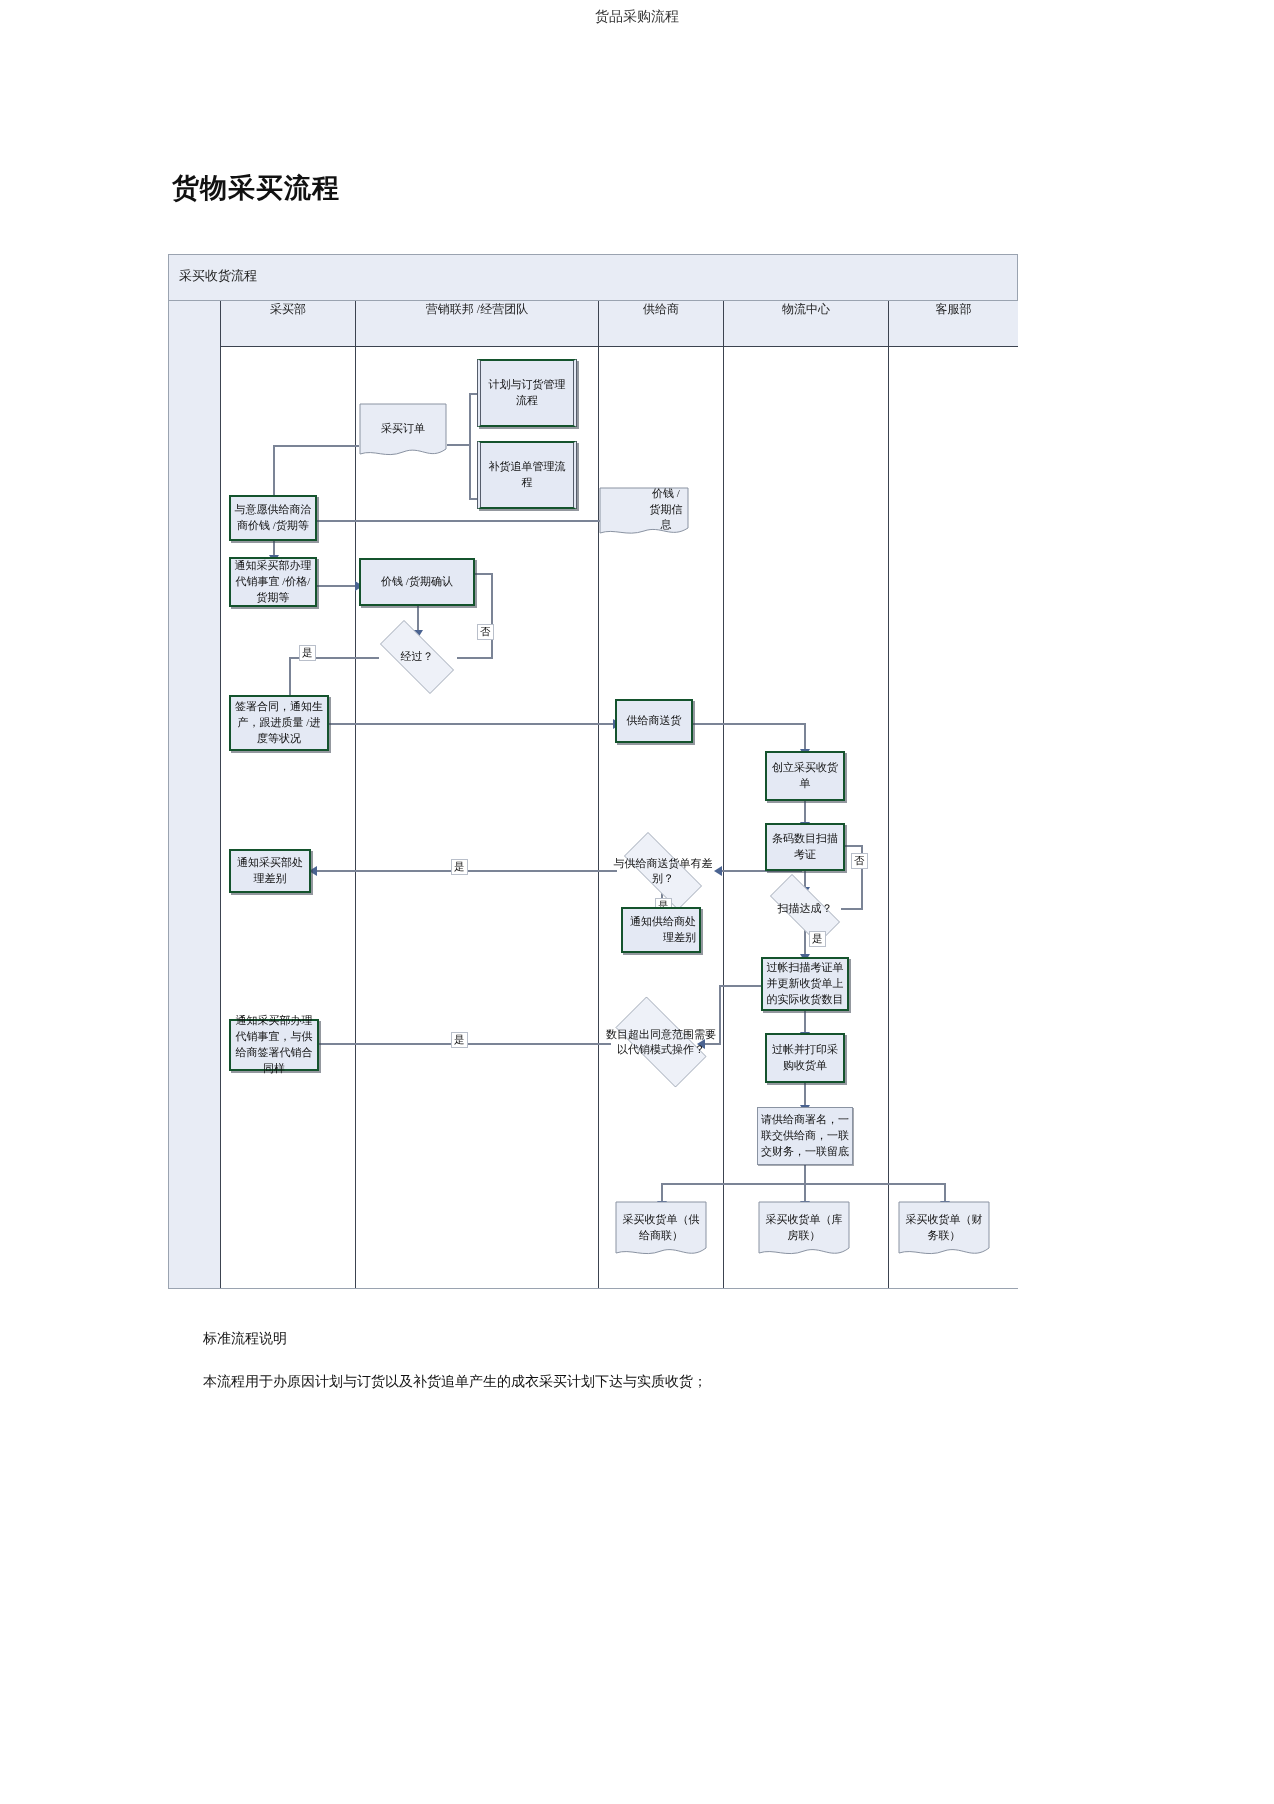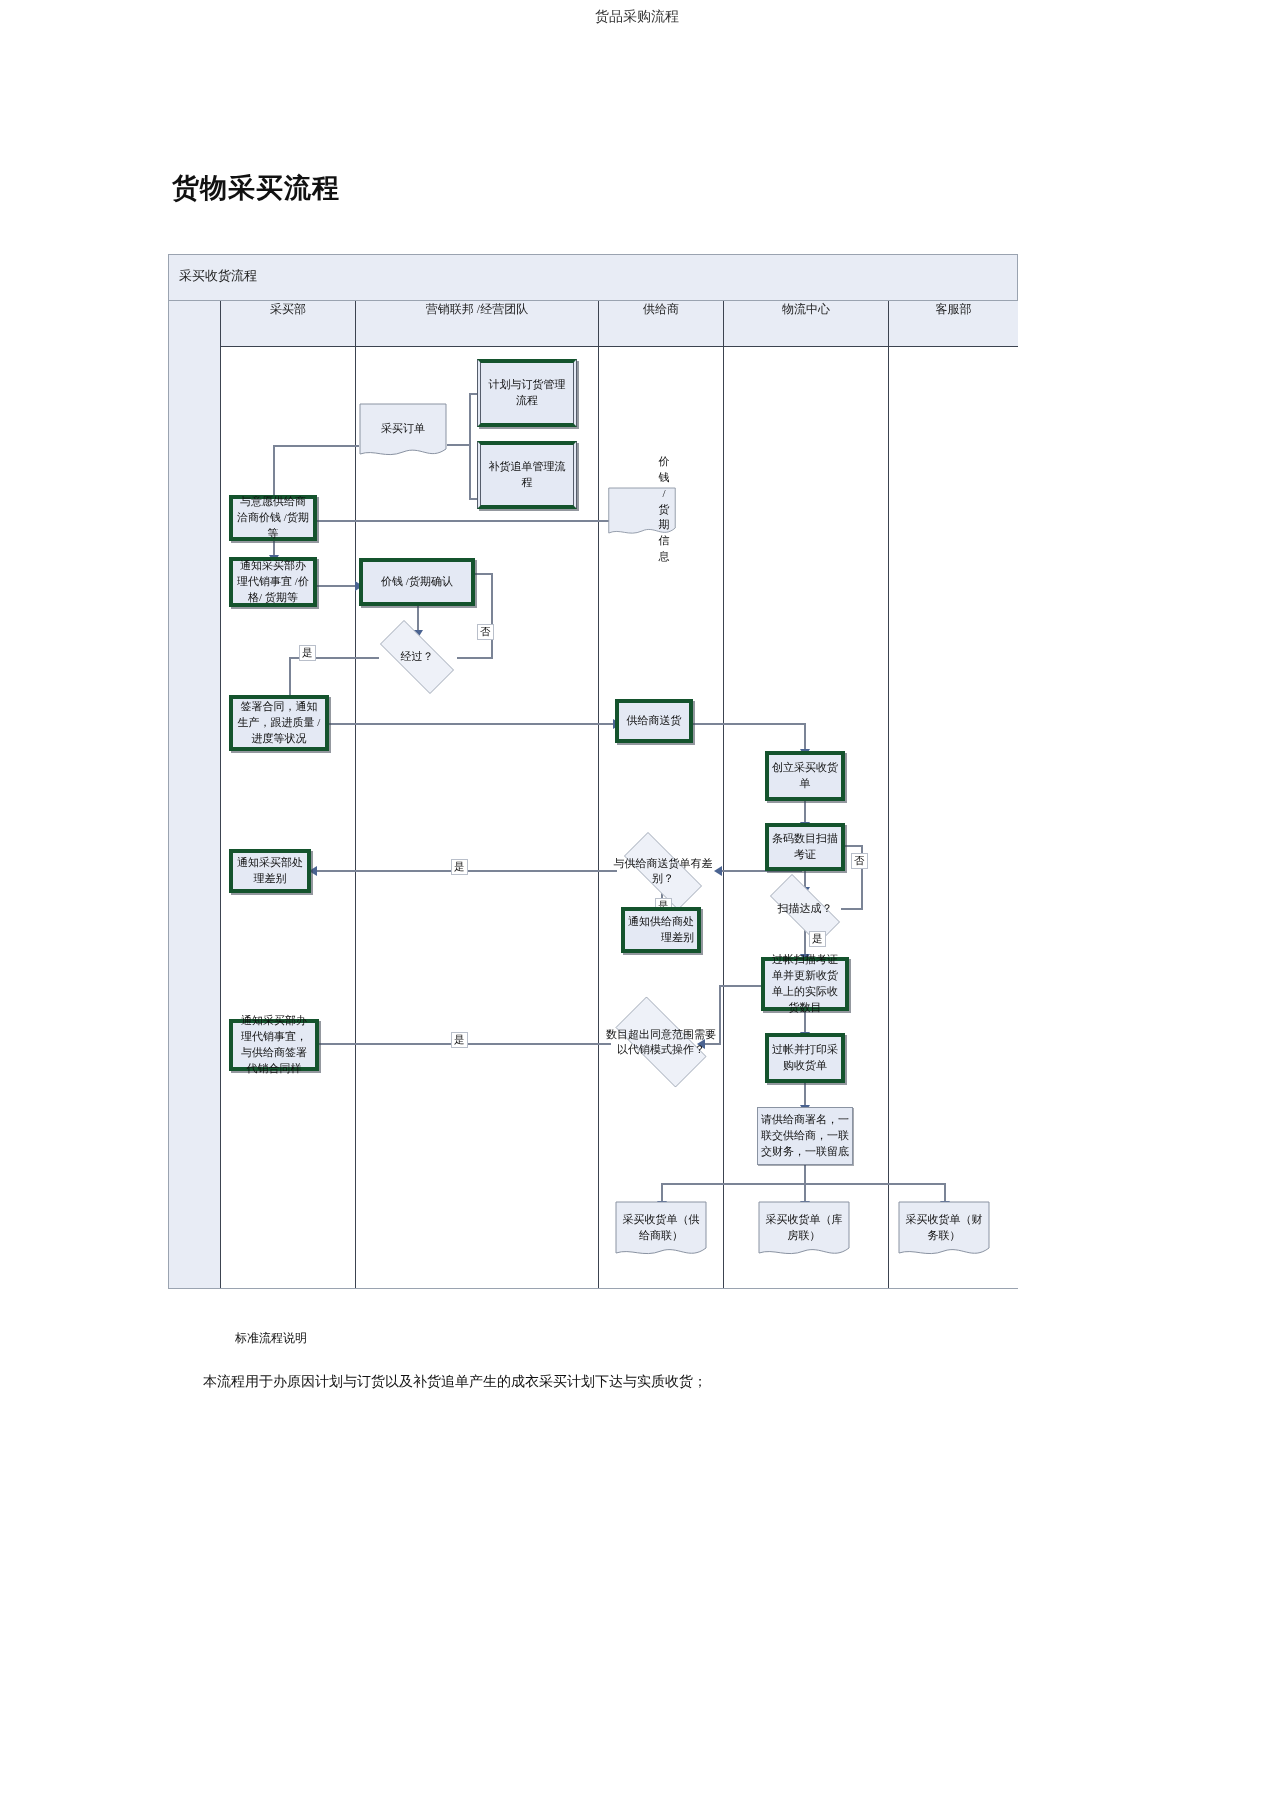"计划与订货管理流程" .node { border: 4px solid #14532d -> 2px solid #14532d }
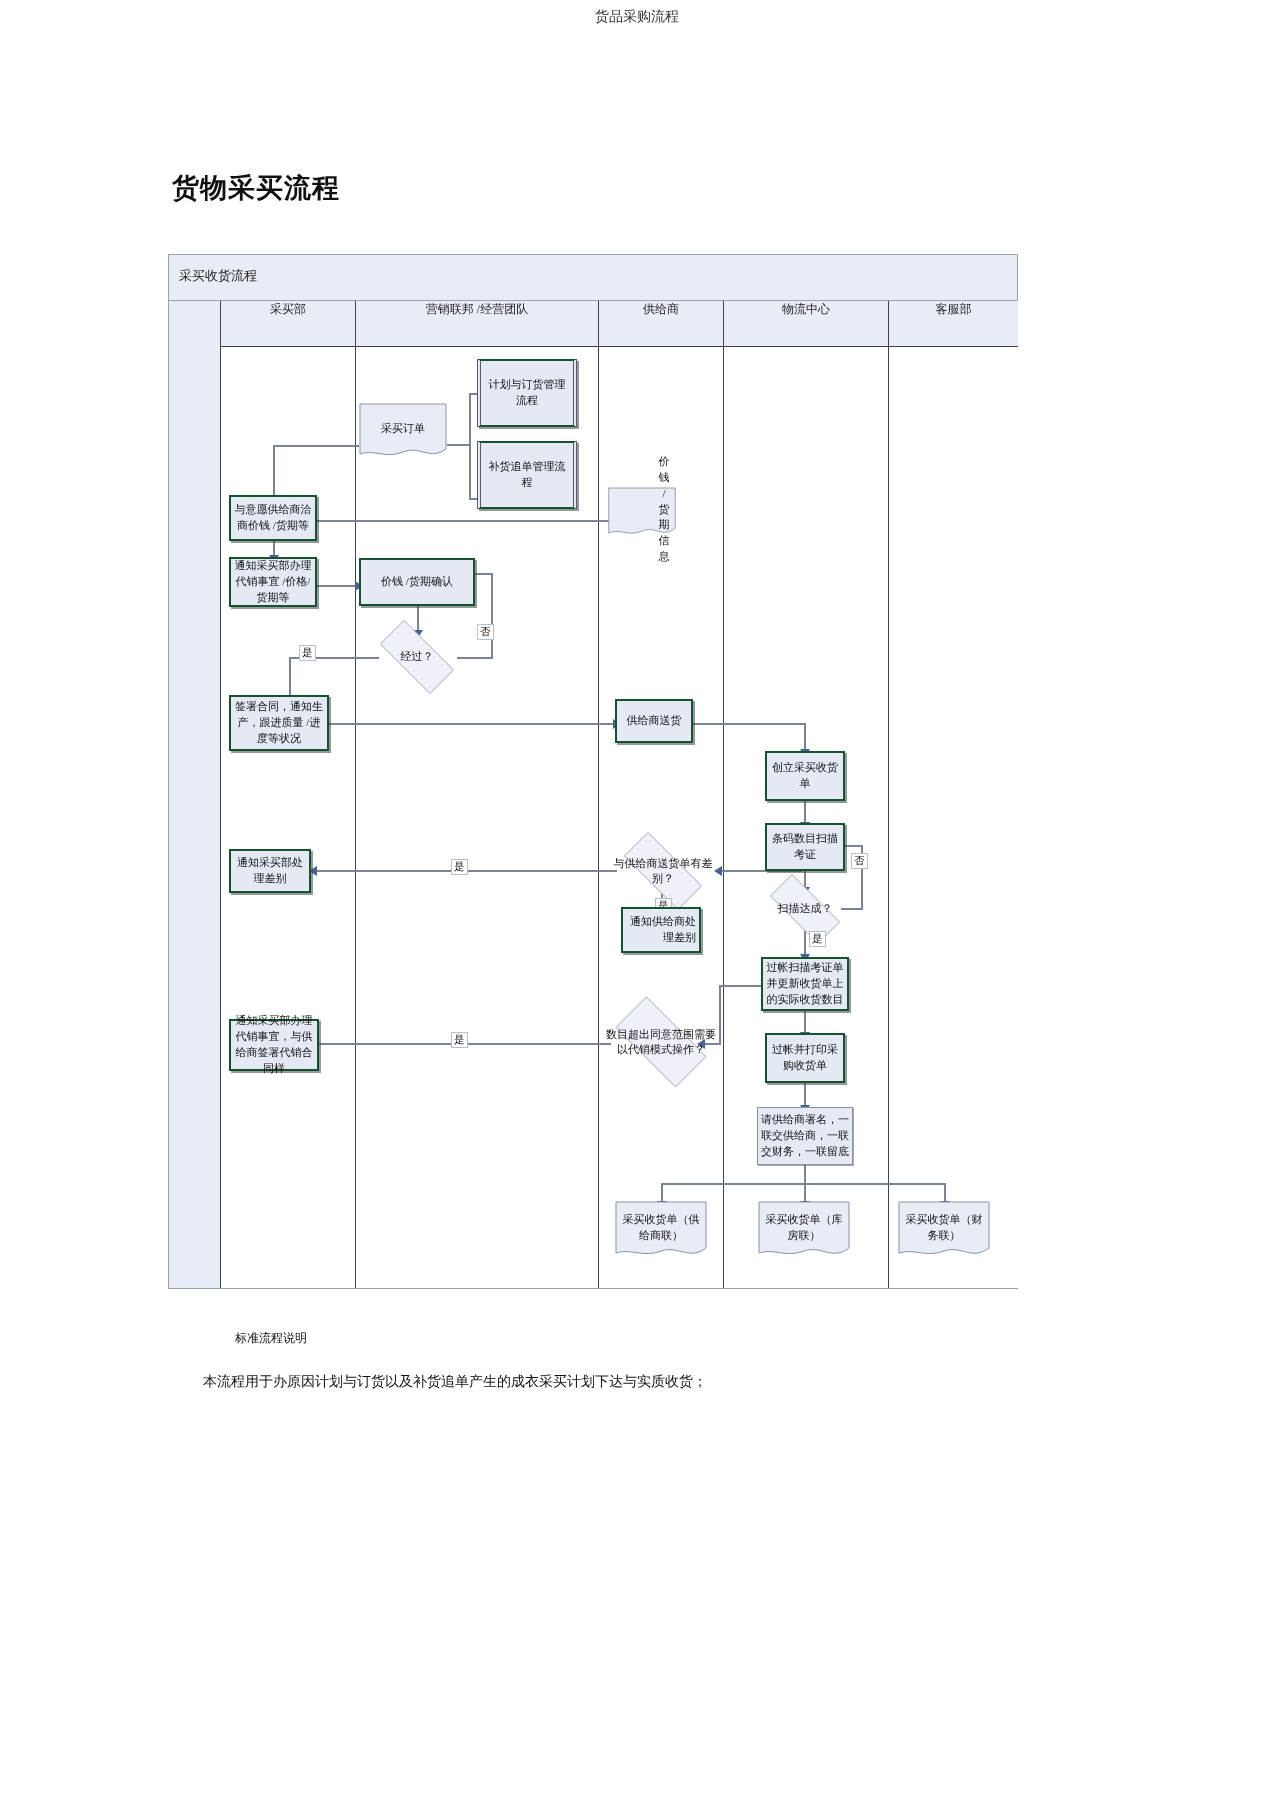"价钱 / 货期信息" div.docn { left: 439px -> 430px; width: 68px -> 90px }
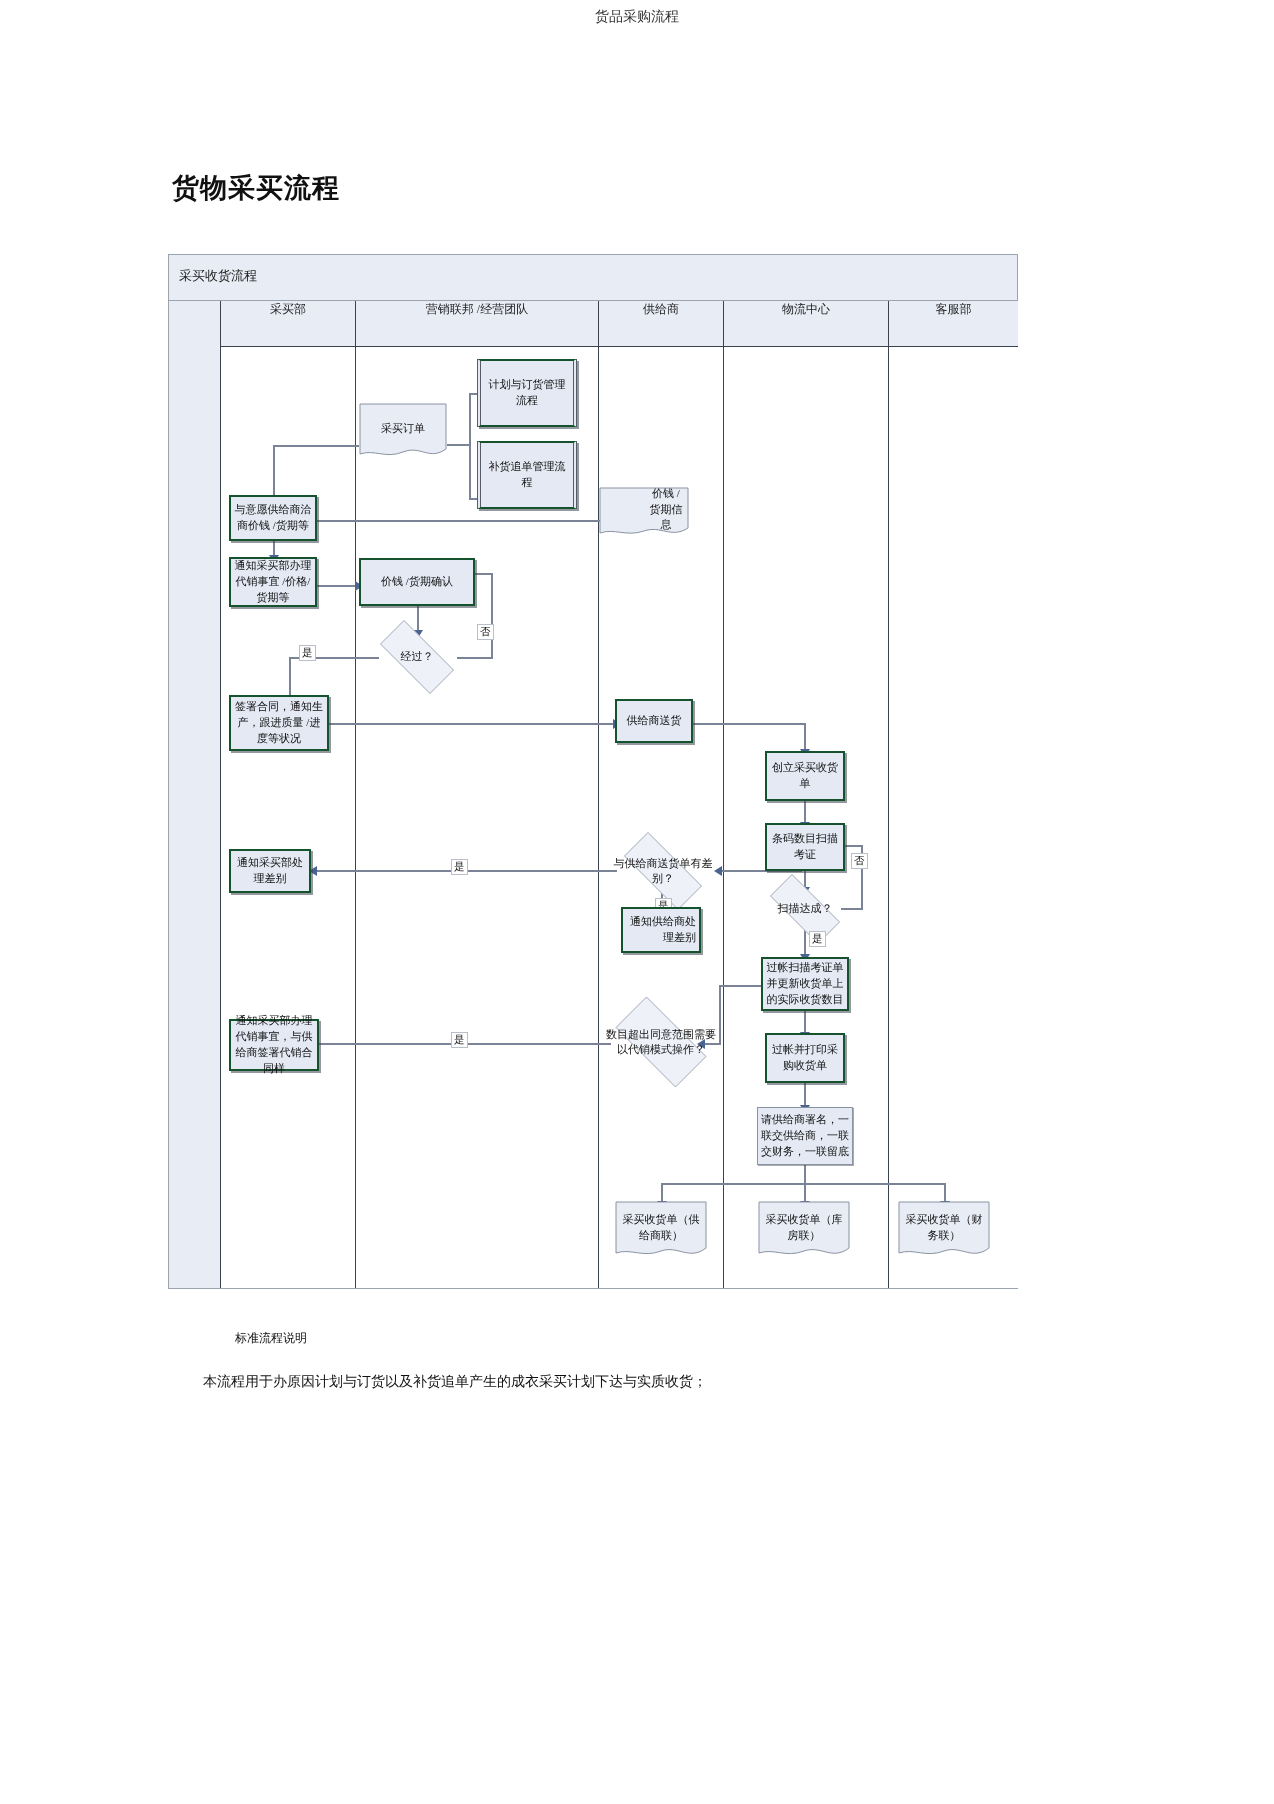"标准流程说明" .foot1 { font-size: 12px -> 14px; margin-left: 32px -> none }
